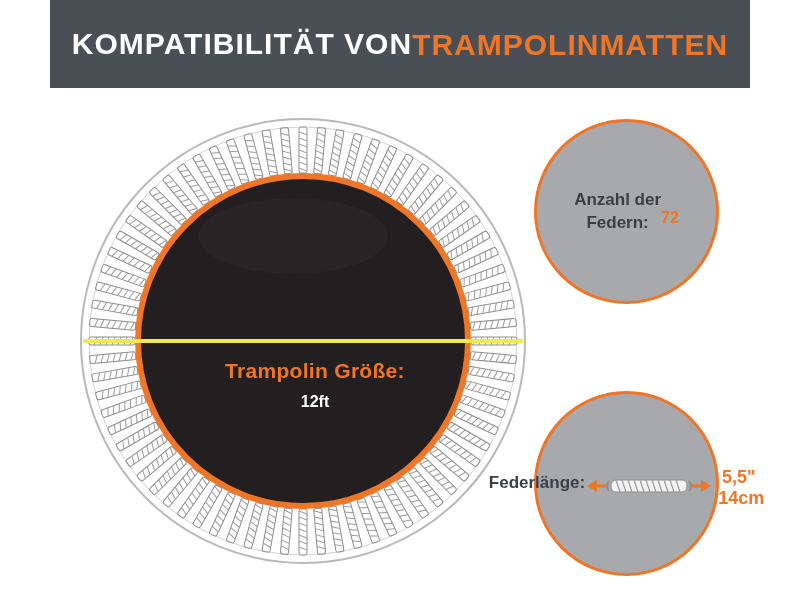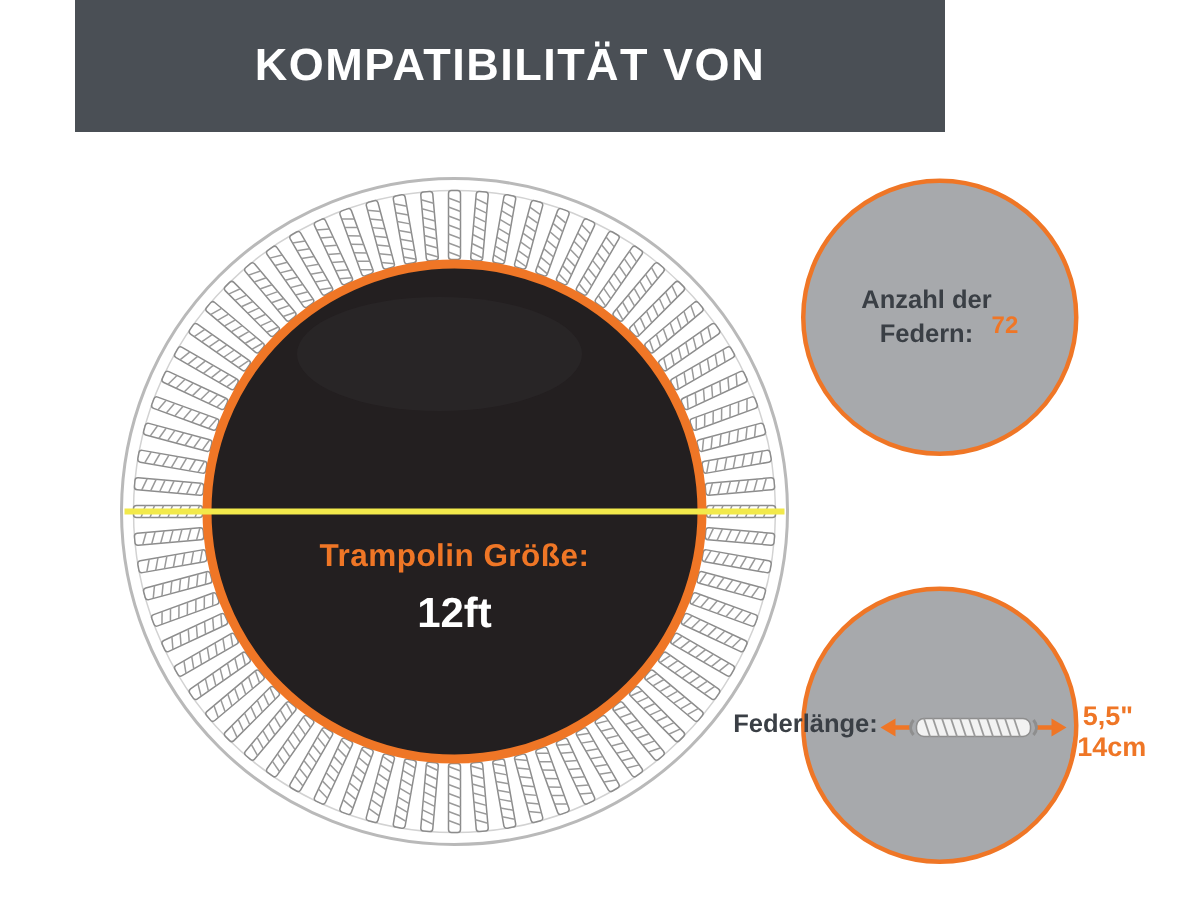"KOMPATIBILITÄT VON" .header { width: 580px -> 700px }
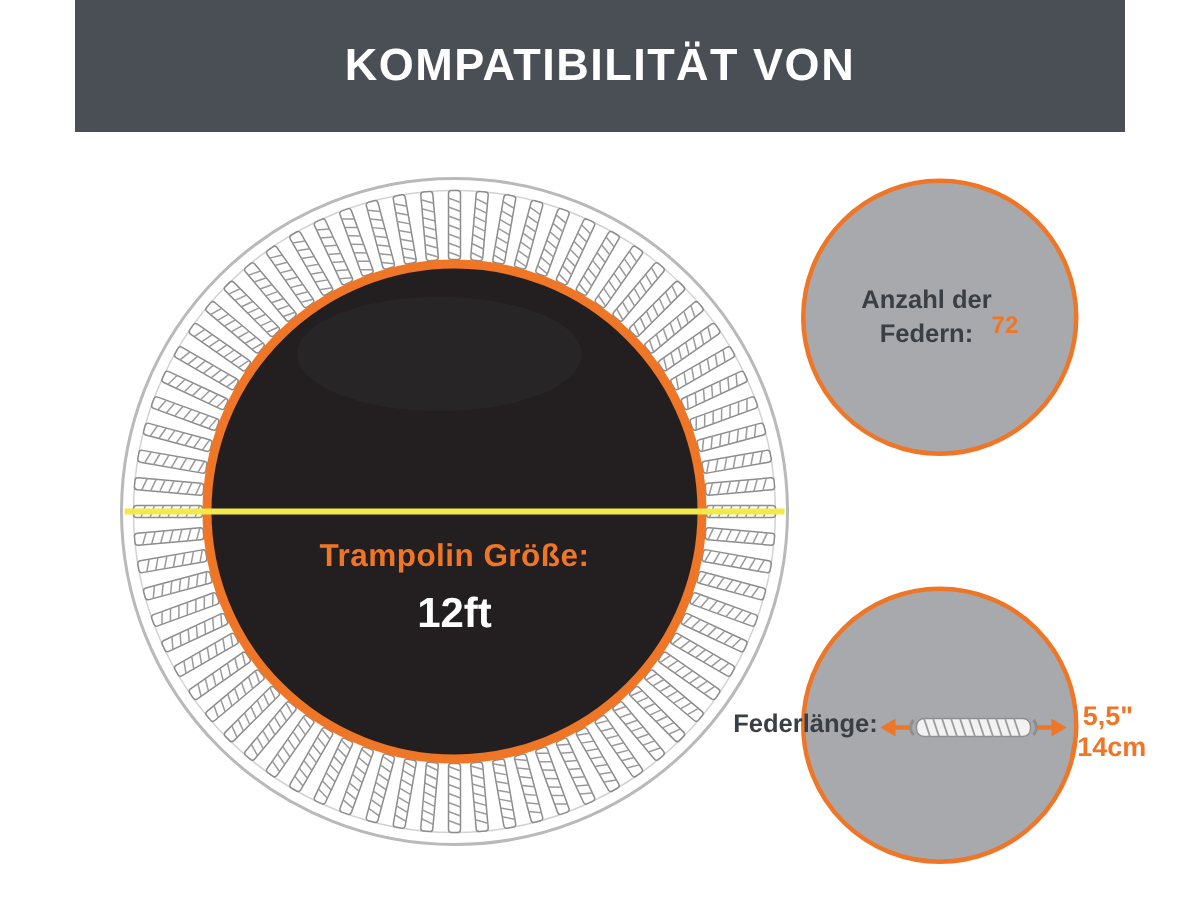"TRAMPOLINMATTEN" div.header-line2 { html: none -> <div>TRAMPOLINMATTEN</div> }
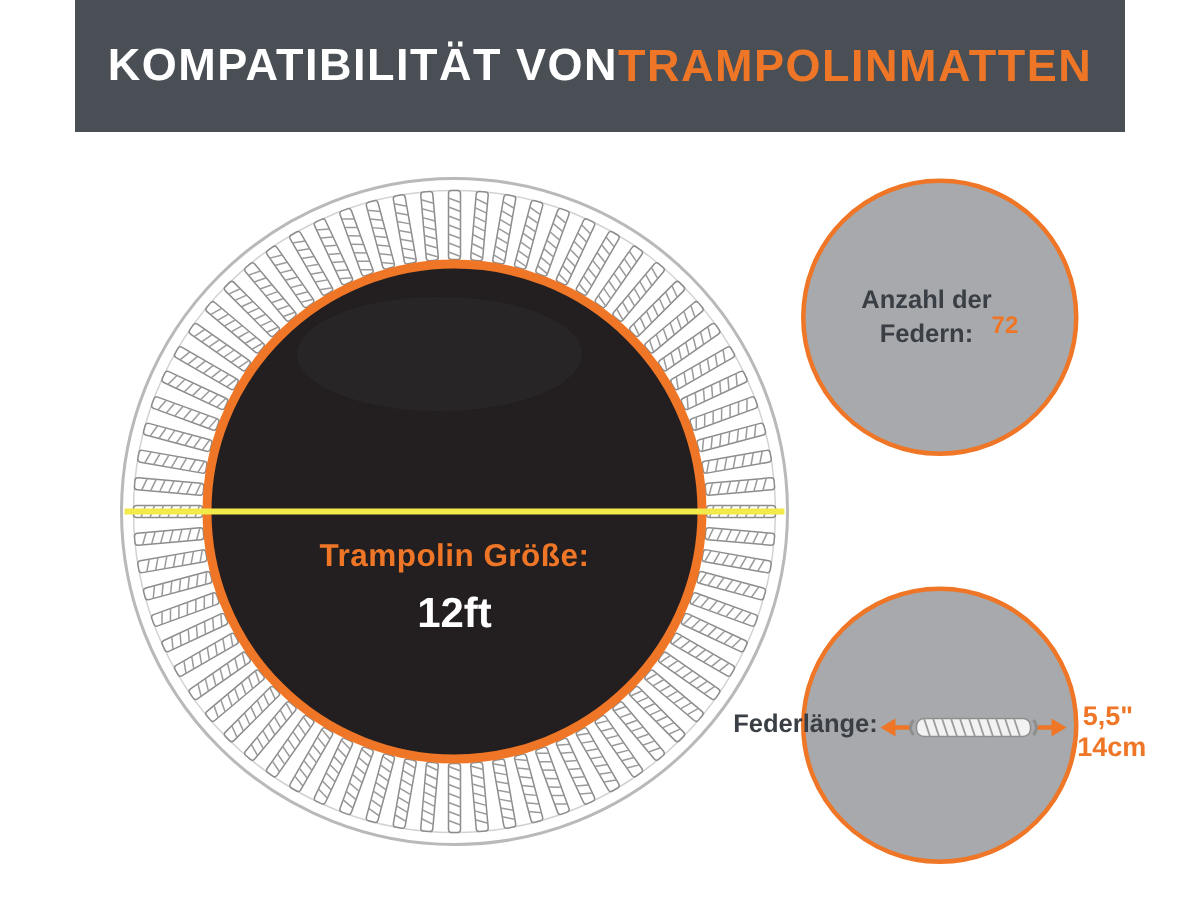"Trampolin Größe:" .tramp-label { left: 0 -> 12px }
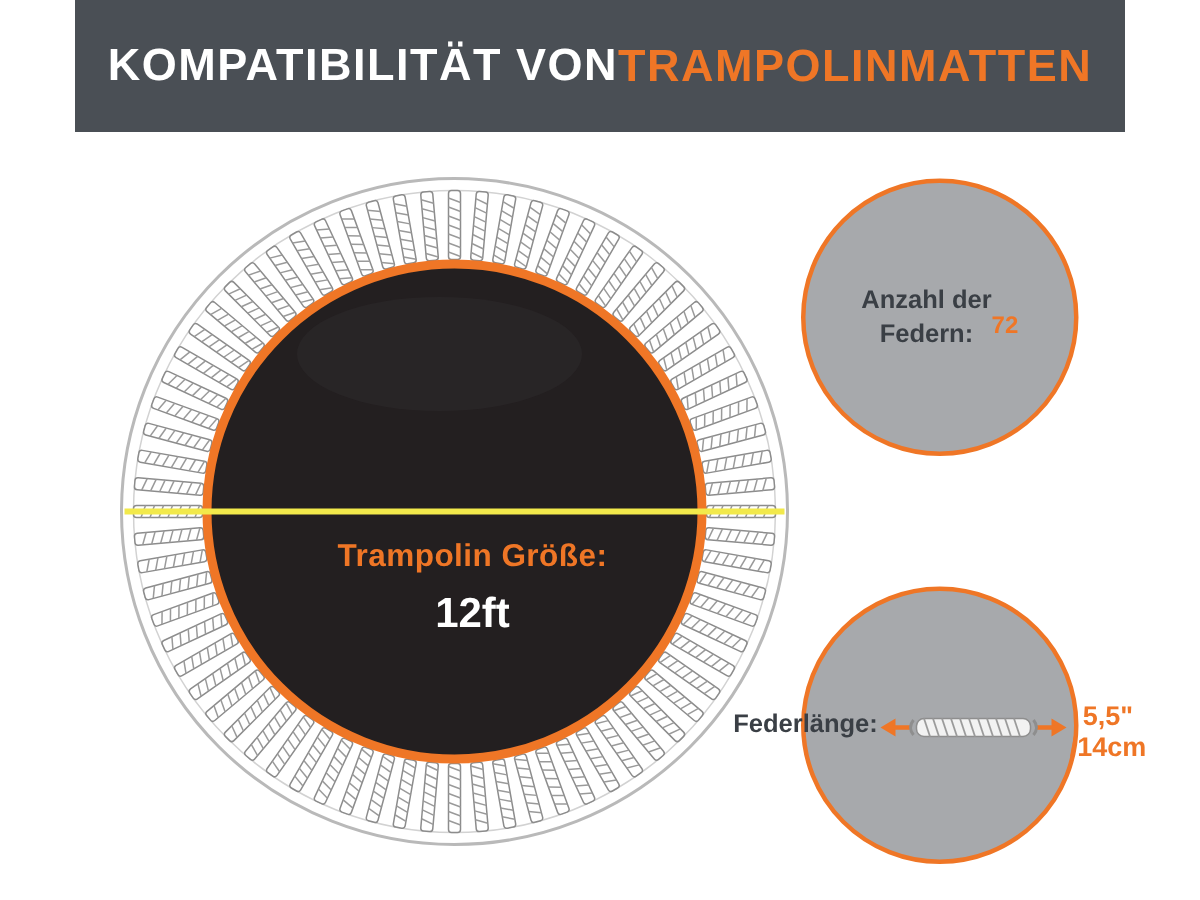"12ft" .tramp-label .size-value { font-size: 28px -> 16px }
